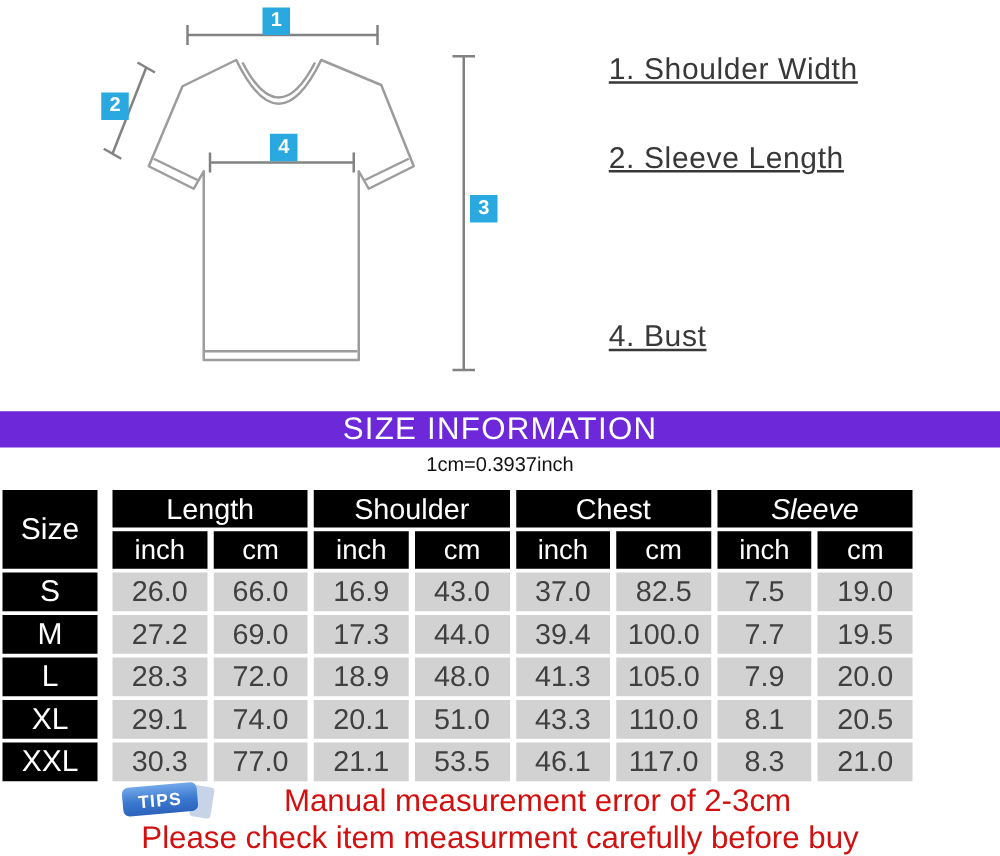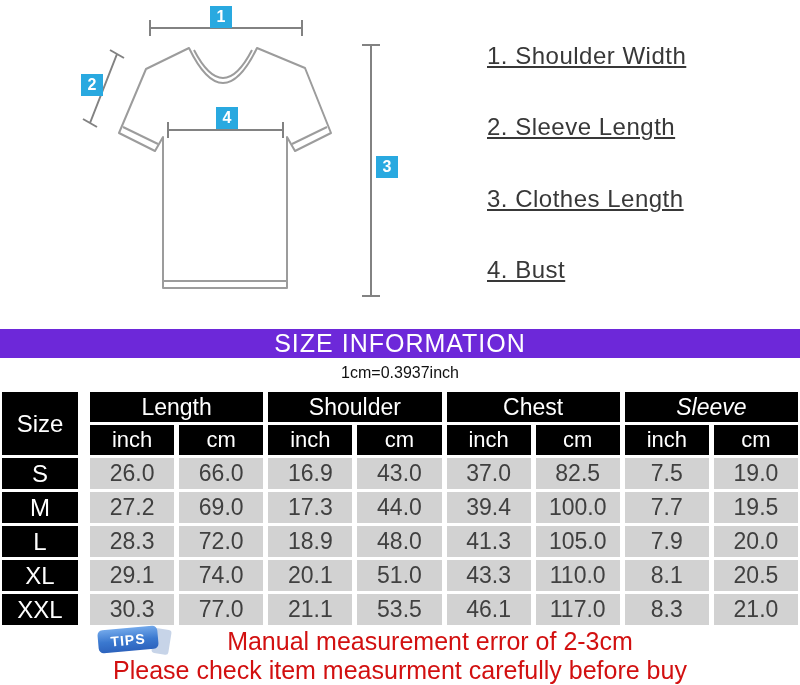"3. Clothes Length" div.legend-item { html: <div>3. Clothes Length</div> -> none }
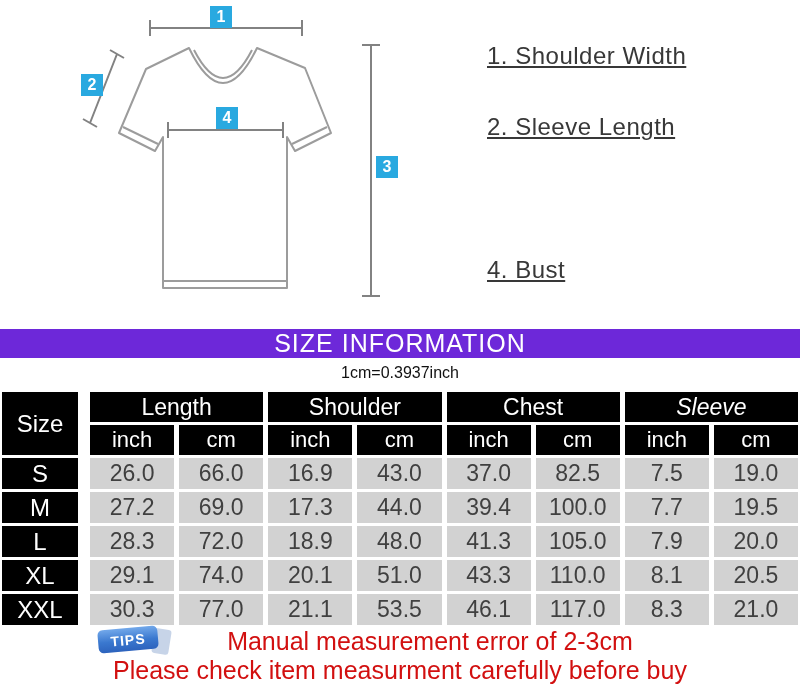"Size" #size-table { width: 796px -> 728px }
